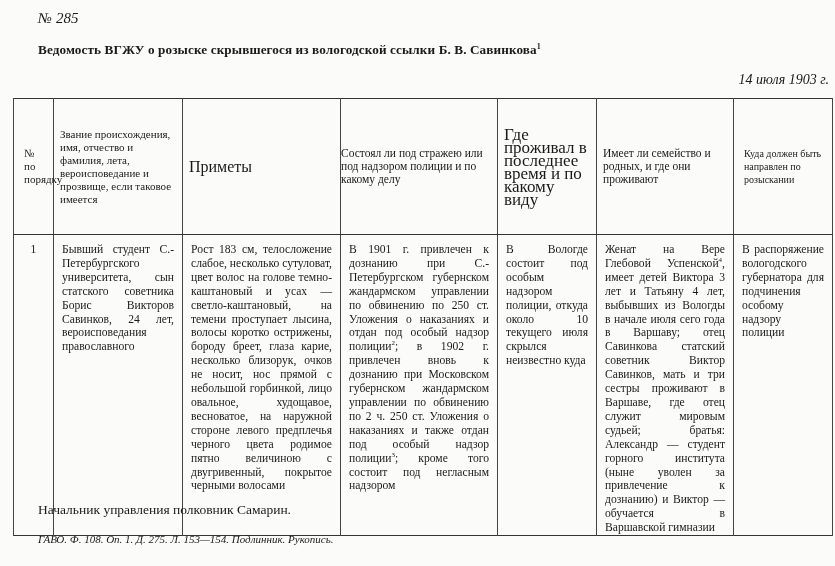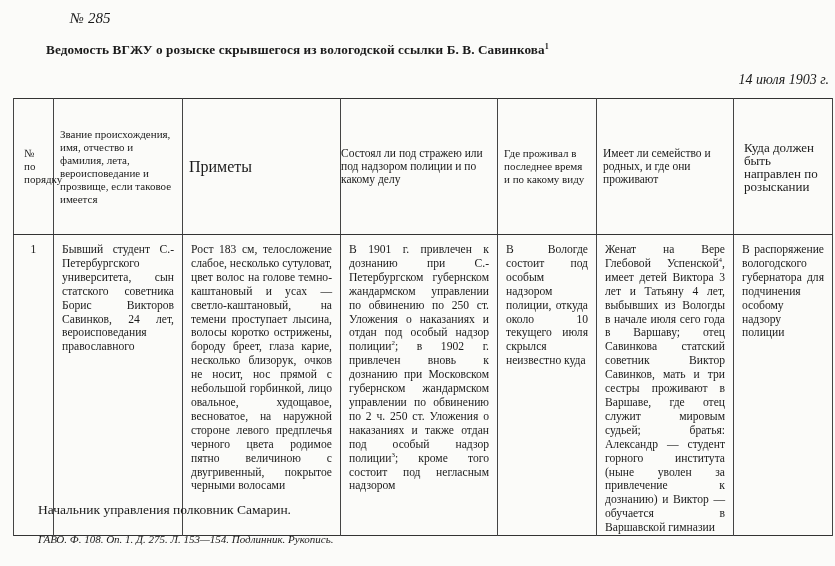"№ 285" .doc-number { margin-left: 32px -> none }
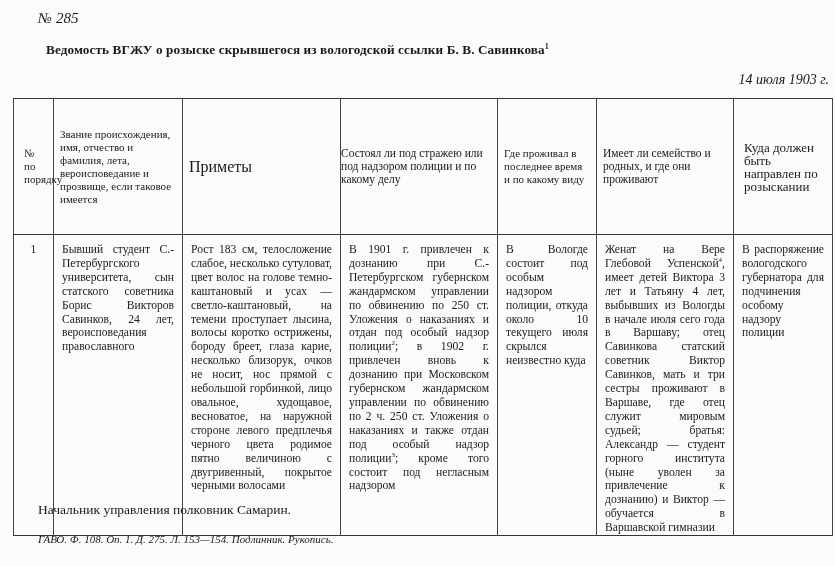"Ведомость ВГЖУ о розыске скрывшегося" .doc-title { margin-left: 8px -> none }
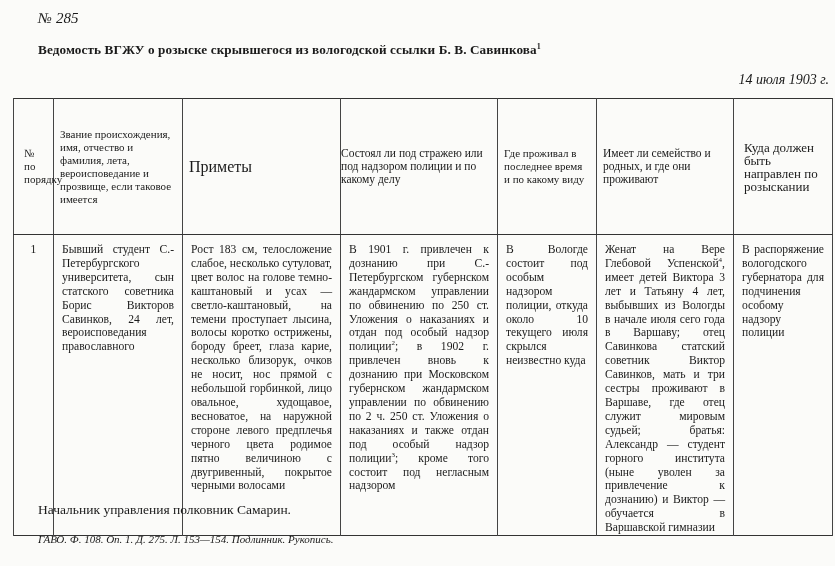"Где проживал в последнее время" th { font-size: 11px -> 17px }
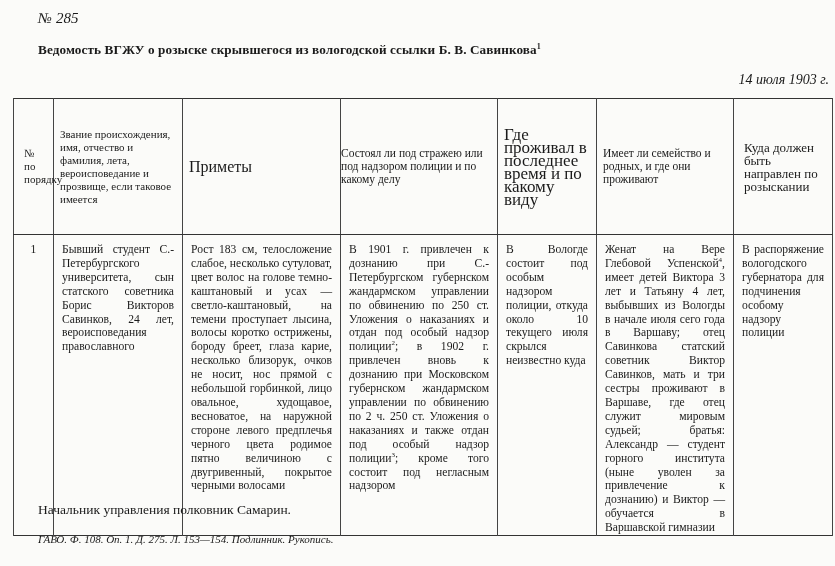"Куда должен быть направлен по" th { font-size: 13px -> 10px }
